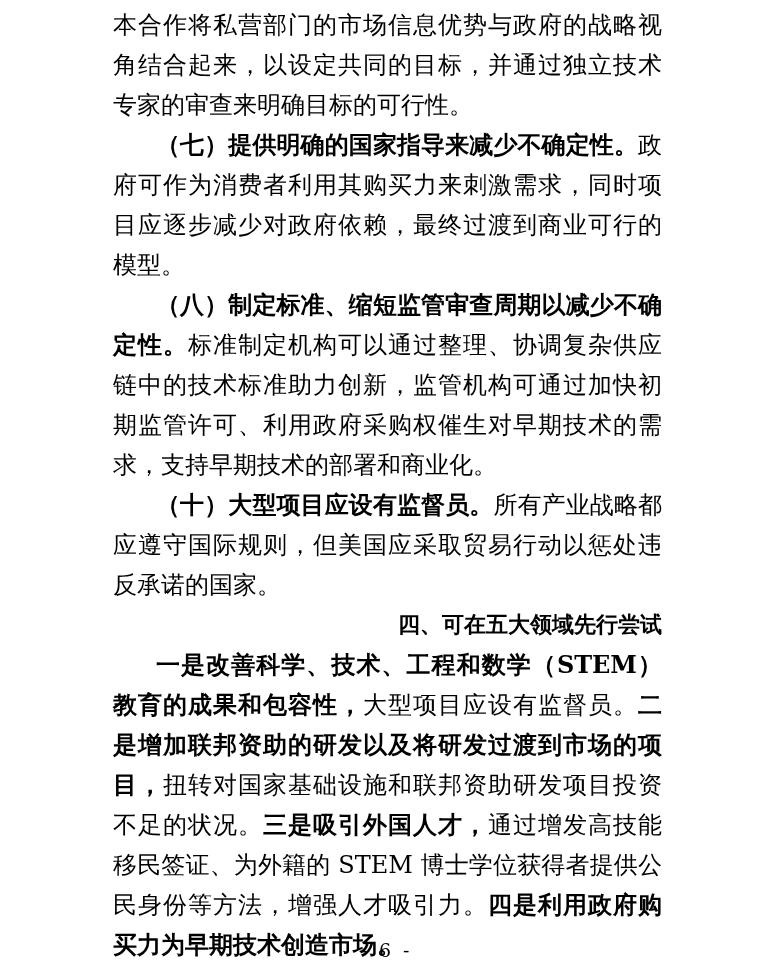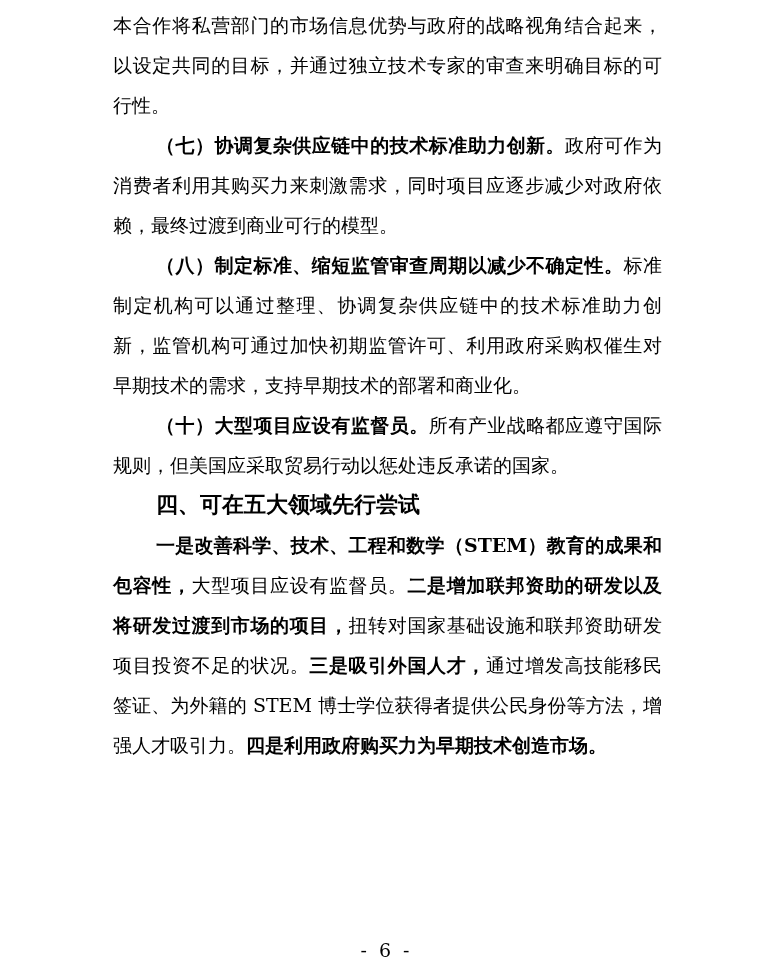"本合作将私营部门的市场信息优势与政府的战略视角结合起来，以设定共同的目标，并通过" .para { font-size: 19px -> 24px }
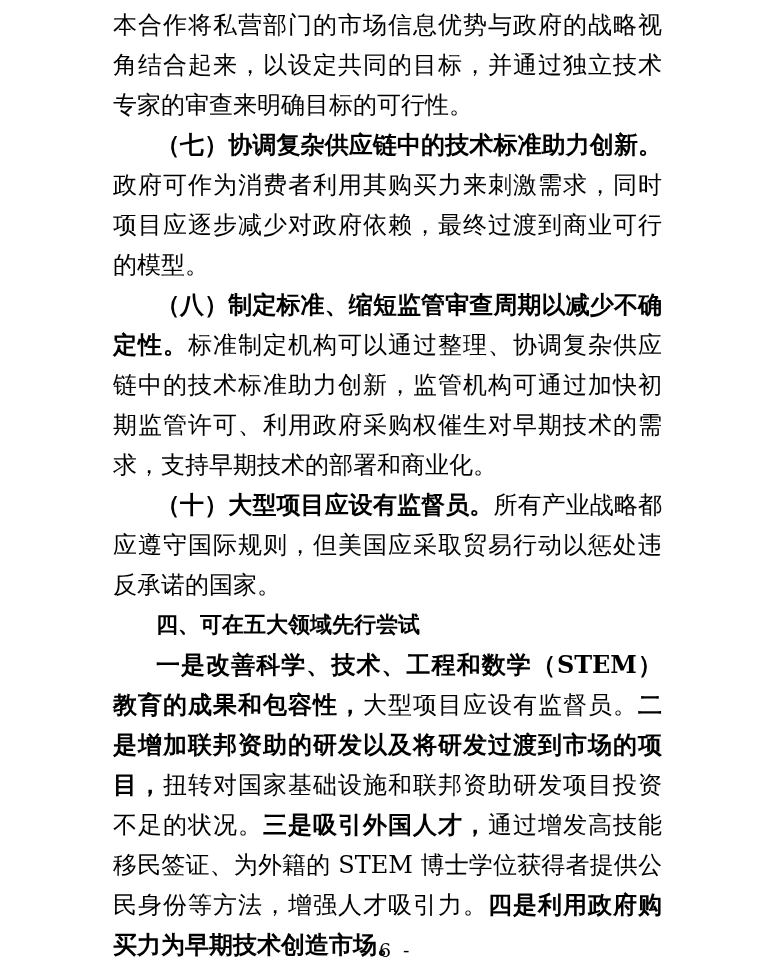"（七）协调复杂供应链中的技术标准助力创新。" span.lead { text: 协调复杂供应链中的技术标准助力创新 -> 提供明确的国家指导来减少不确定性 }
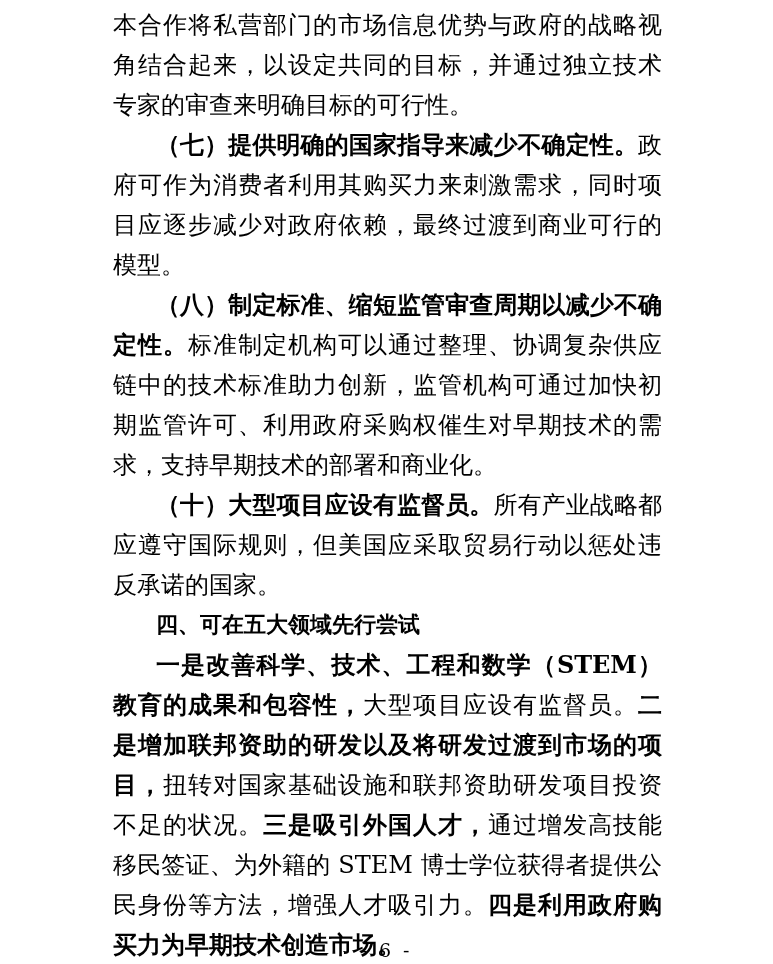"四、可在五大领域先行尝试" .heading { text-align: none -> right }
